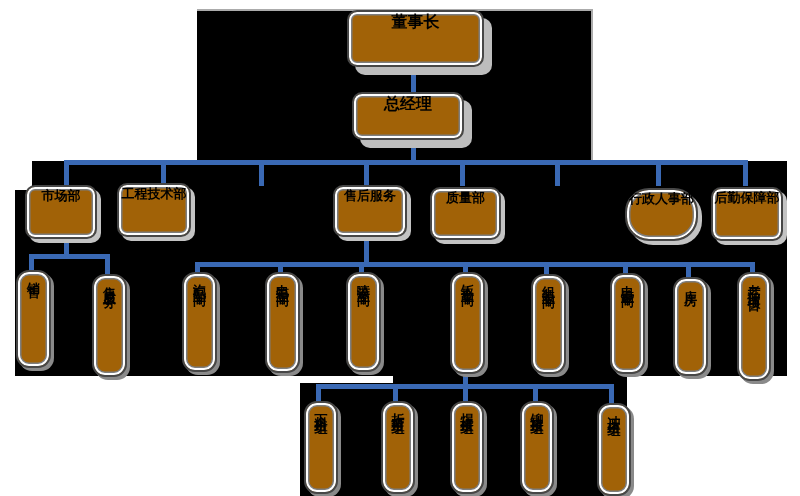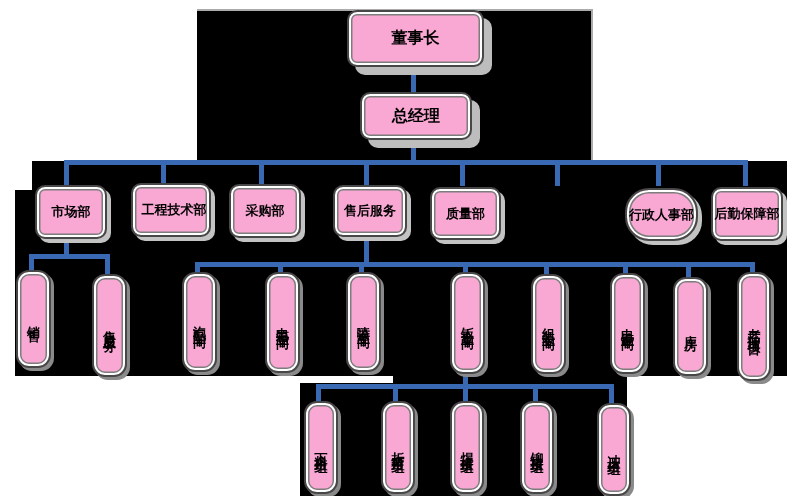"董事长" .node { align-items: center -> flex-start; background: #f9a8d4 -> #a16207 }
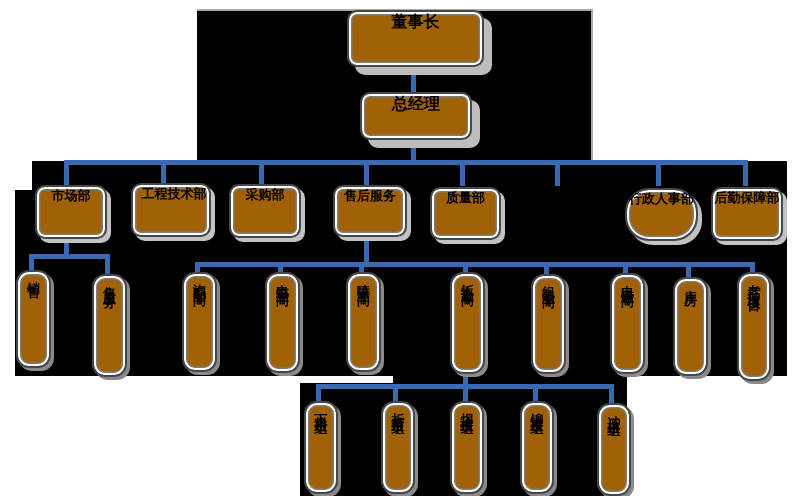"总经理" div.node { left: 360px -> 352px }
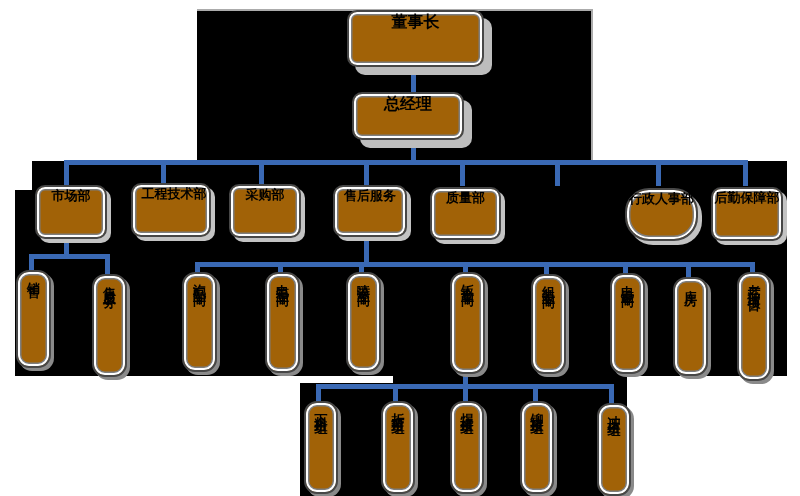"市场部" div.node { left: 35px -> 25px }
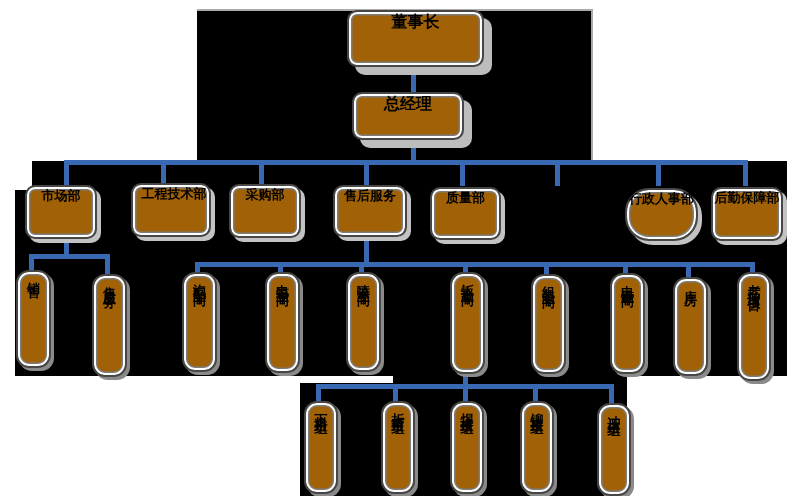"工程技术部" div.node { left: 131px -> 117px; padding-left: 6px -> none }
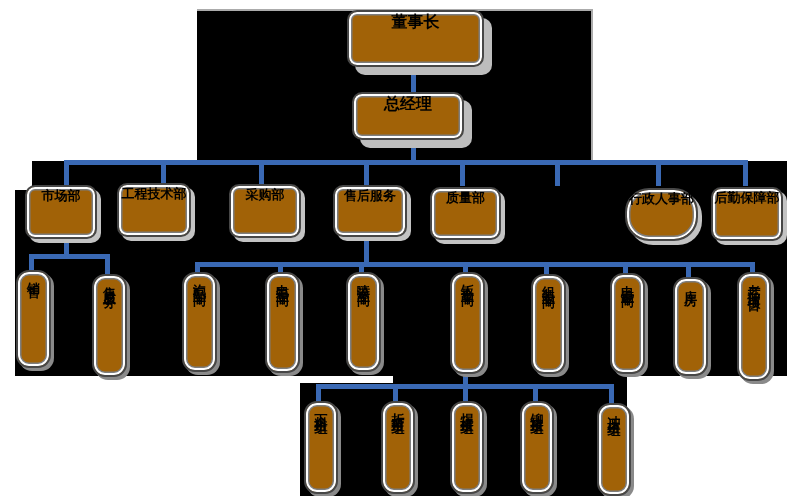"采购部" div.node { html: <div> <span>采购部</span> </div> -> none }
